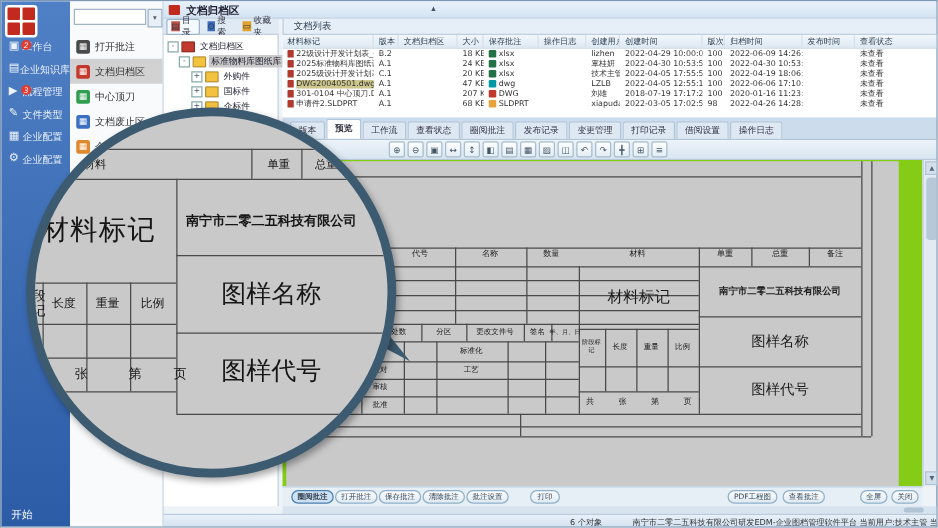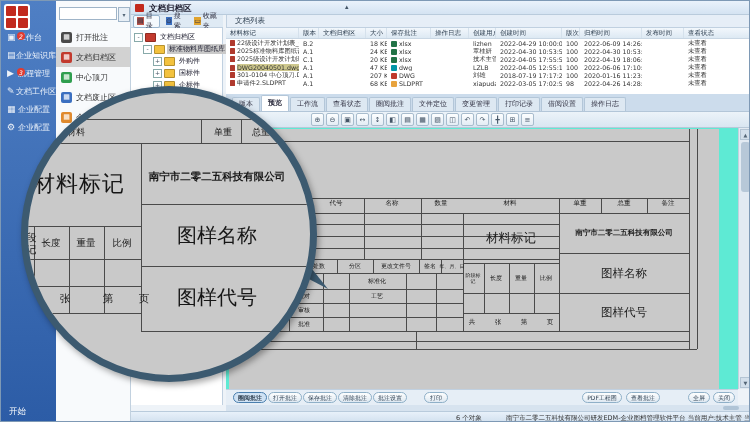"文档工作区" span.lbl { text: 档工作区 -> 件类型 }
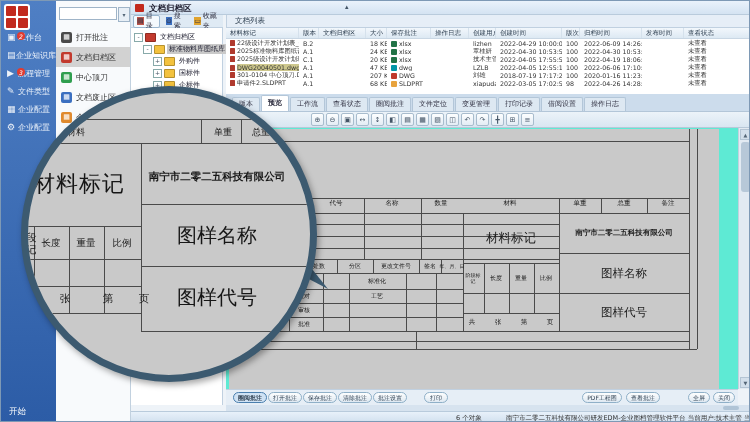"文件定位" div.tab { text: 文件定位 -> 发布记录 }
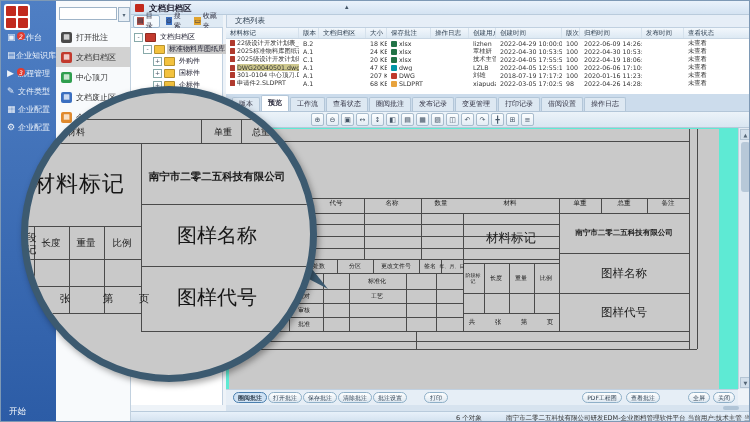"代号" #canvas { background: #5eead4 -> #84cc16 }
